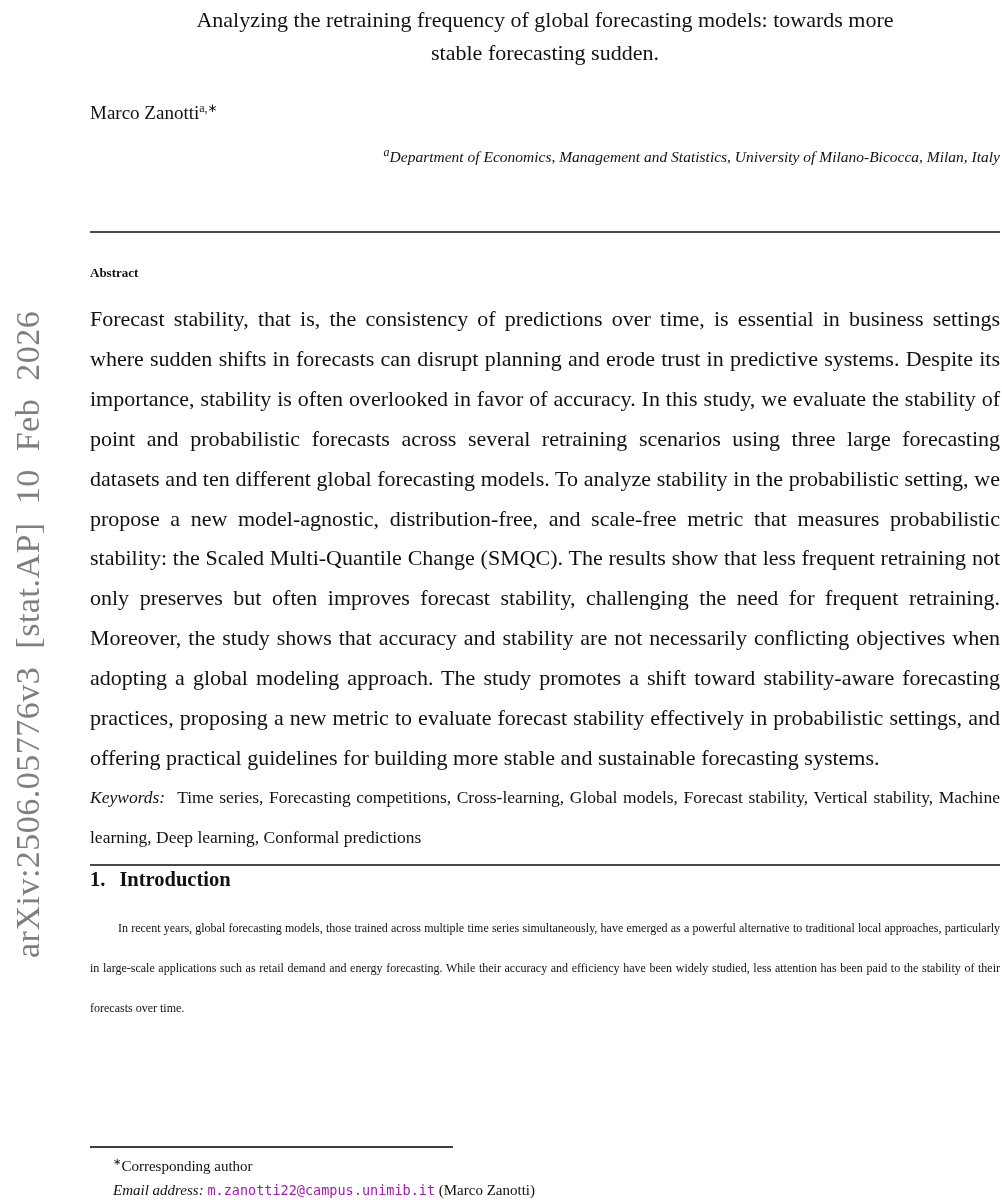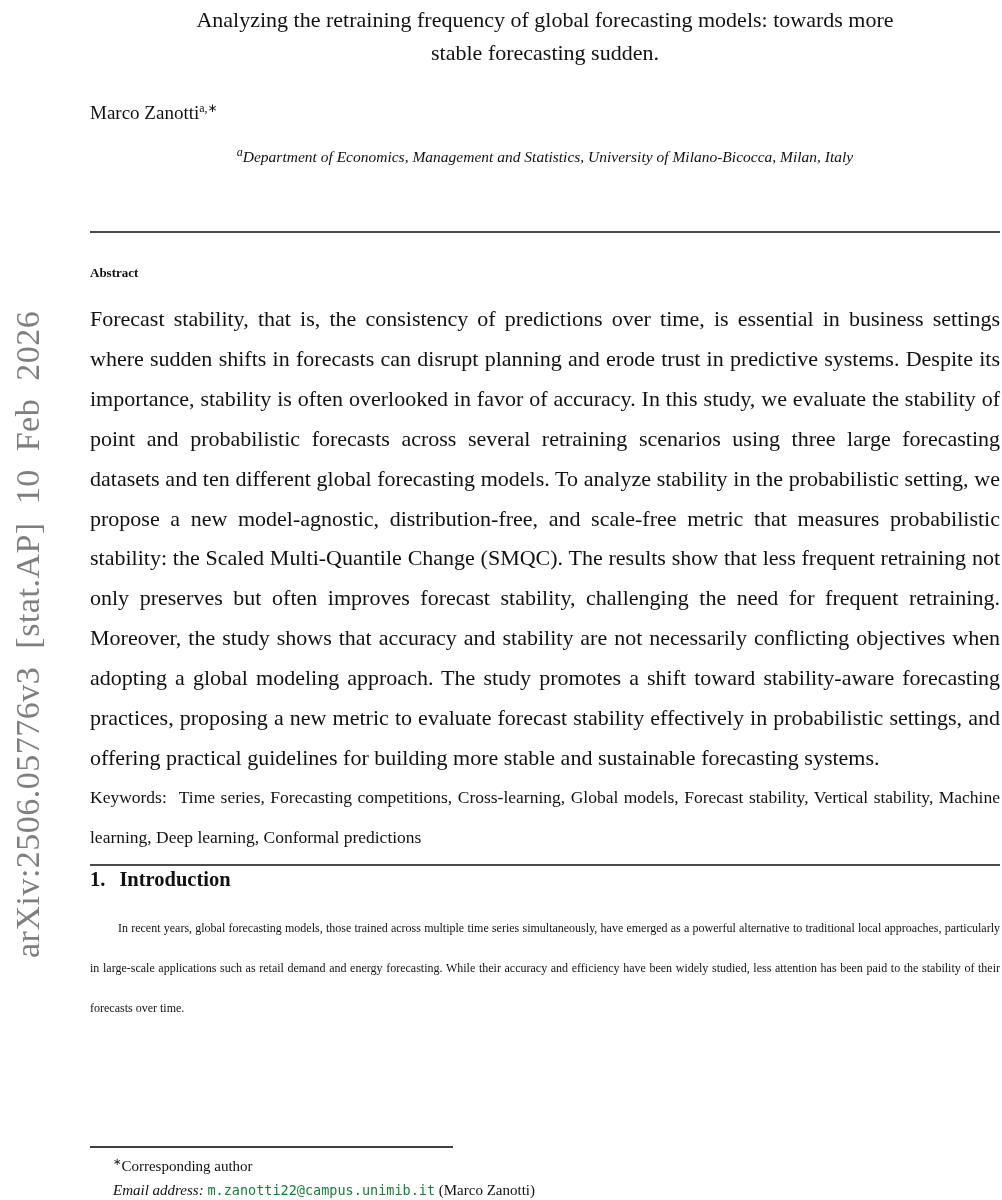"aDepartment of Economics, Management and" .affiliation { text-align: center -> right }
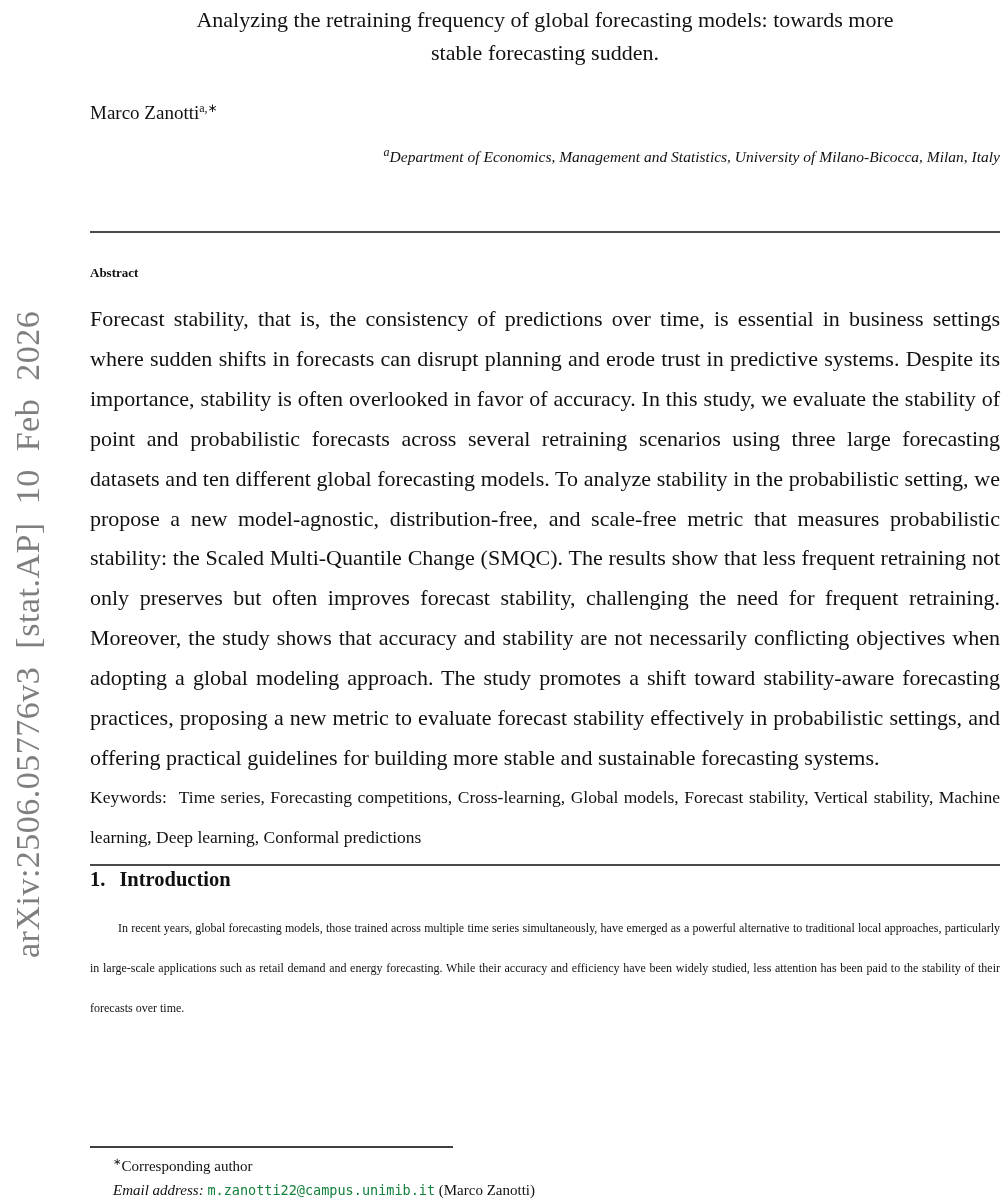"Keywords:" .keywords .kw-label { font-style: none -> italic }
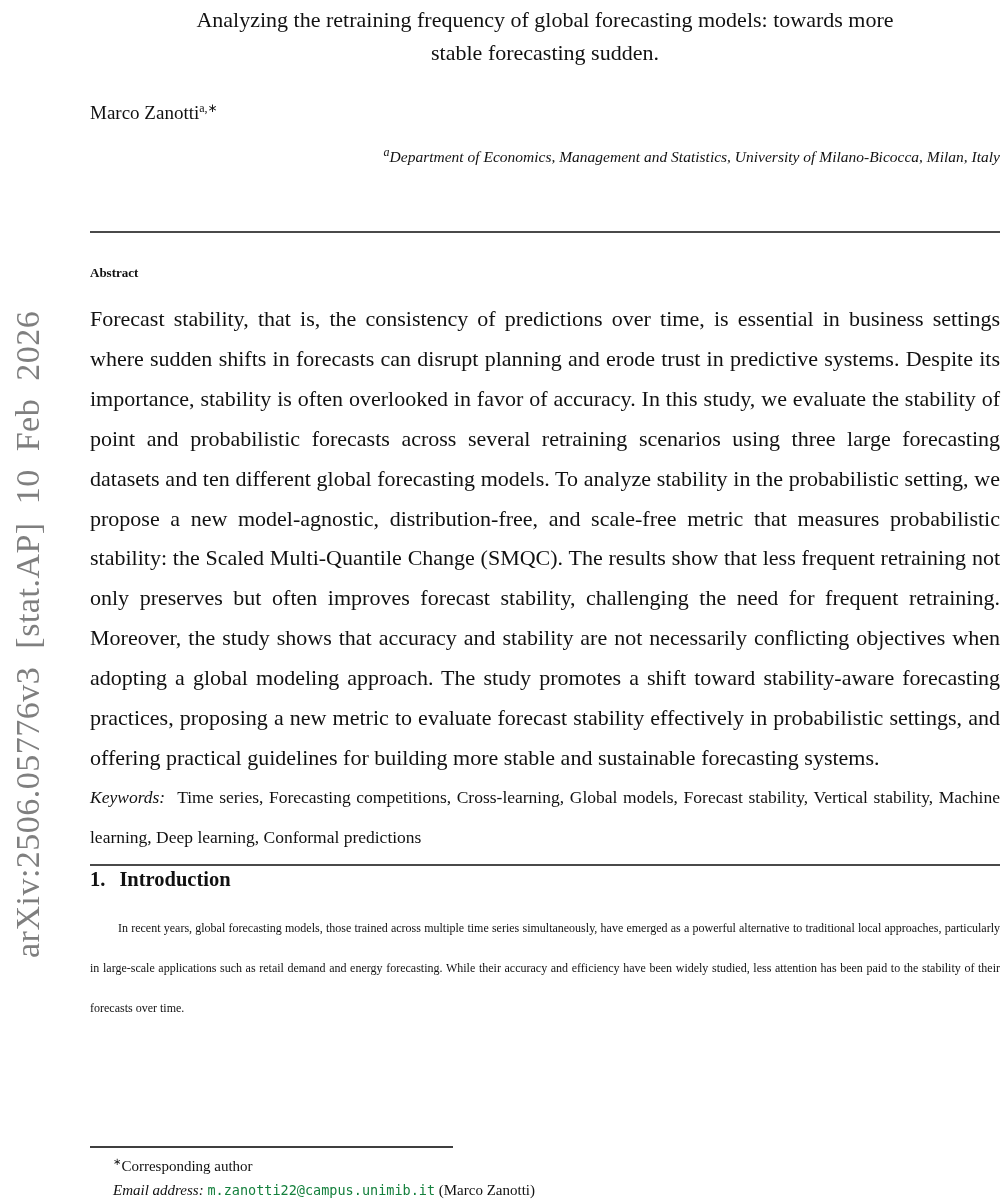"m.zanotti22@campus.unimib.it" .email-addr { color: #15803d -> #a21caf }
